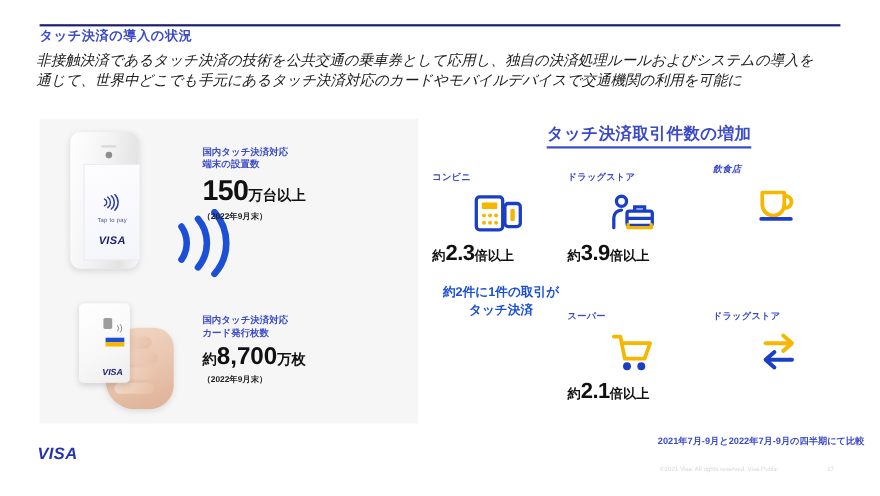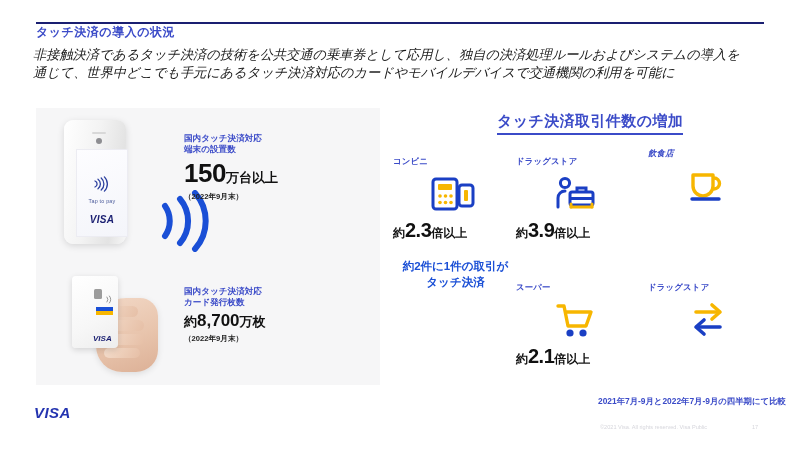"8,700" .stat-value .med { font-size: 17px -> 22px }
